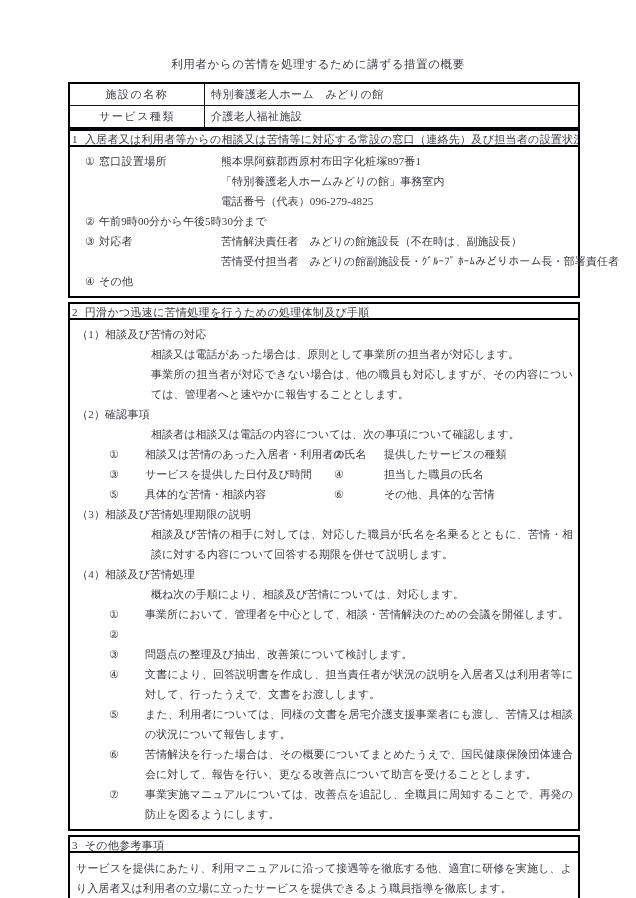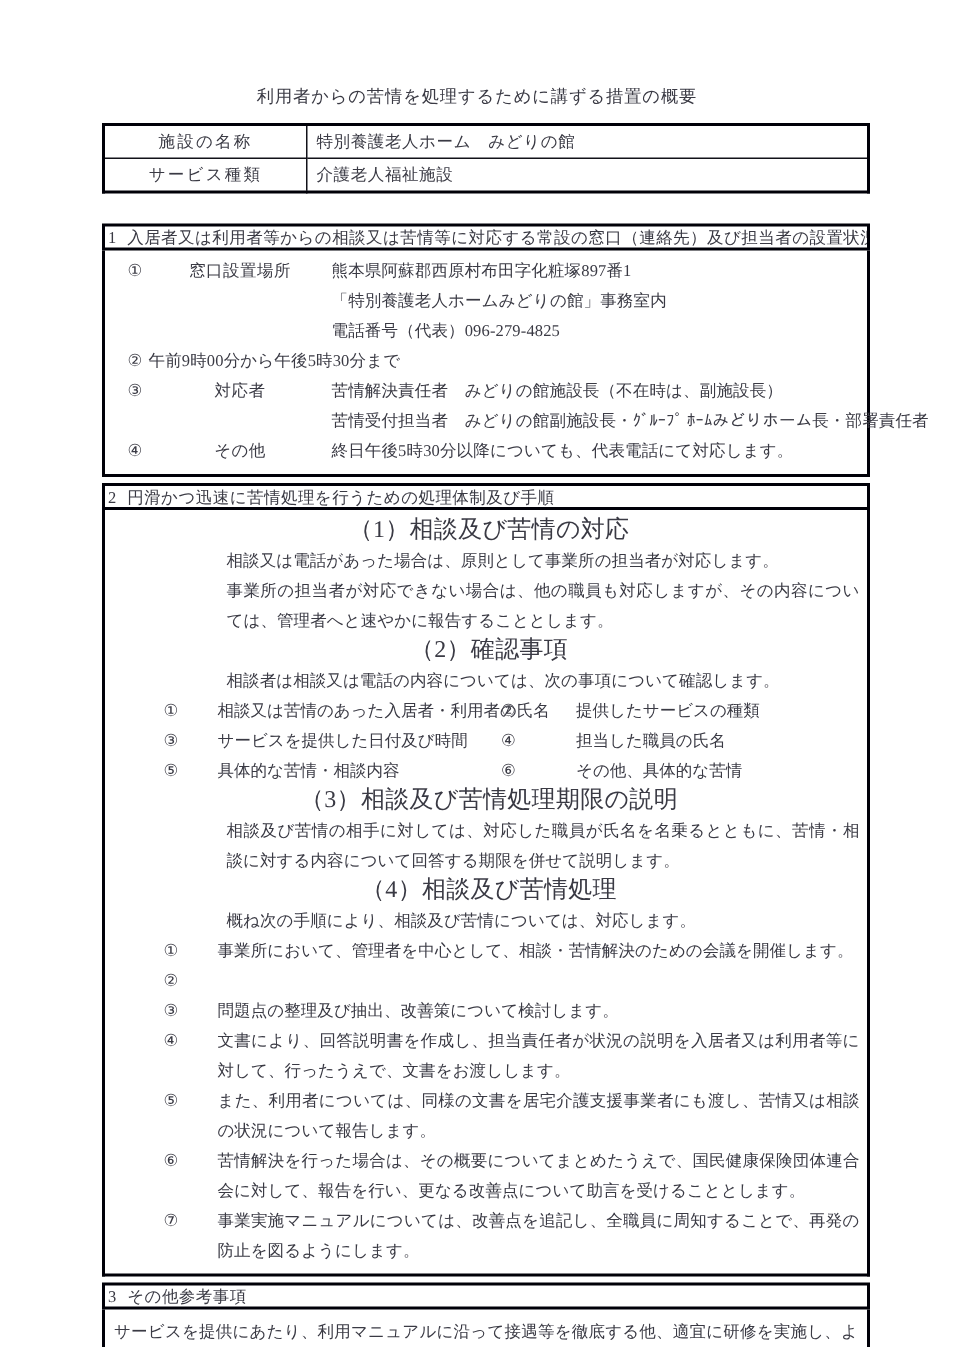"施設の名称" .facility { margin-bottom: 20px -> 0 }
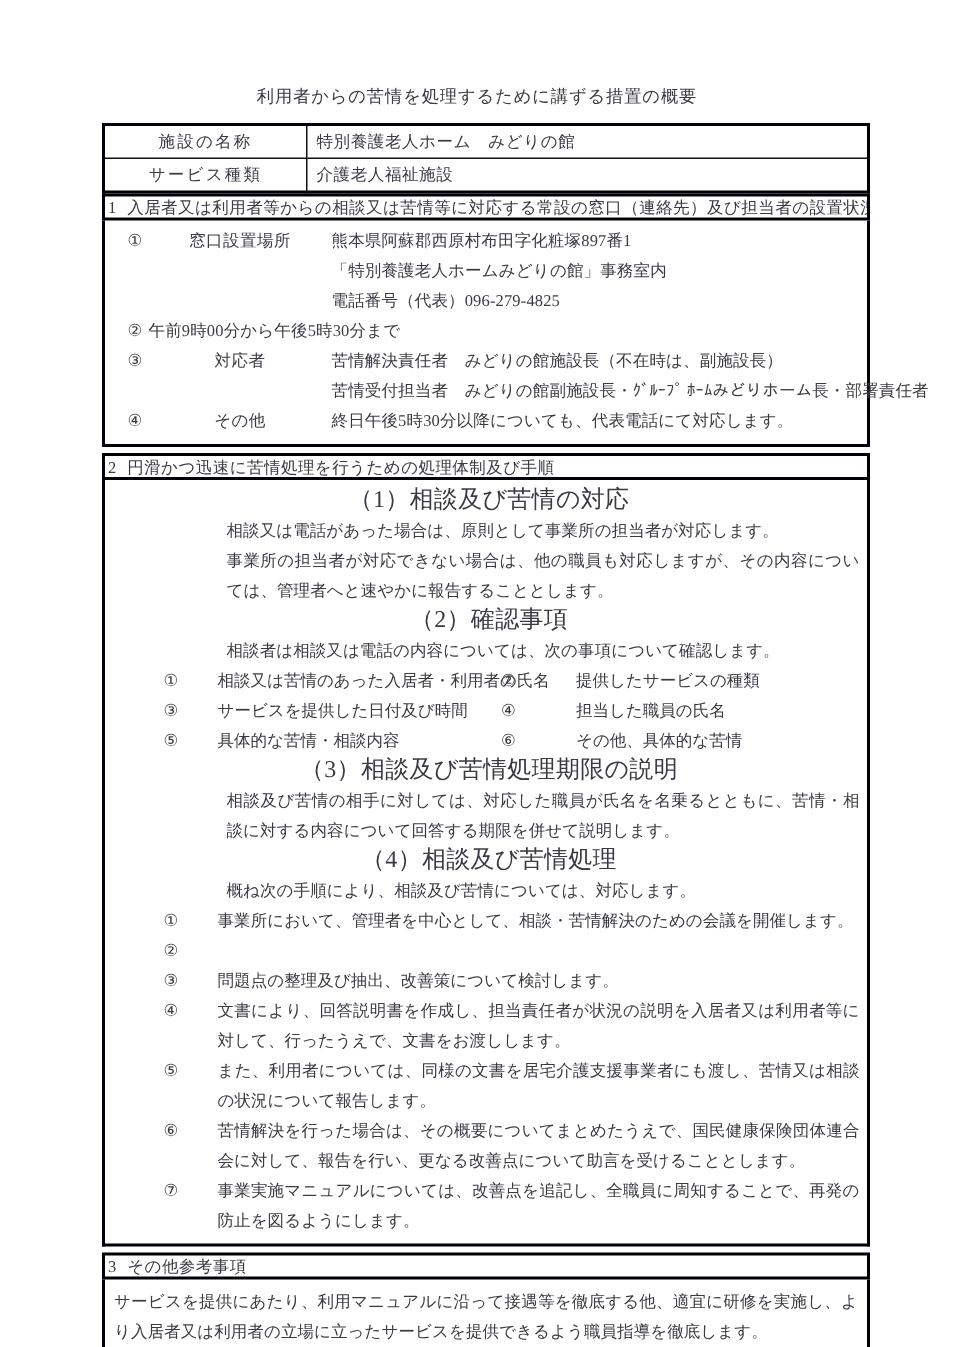"窓口設置場所" .row .key { text-align: center -> none }
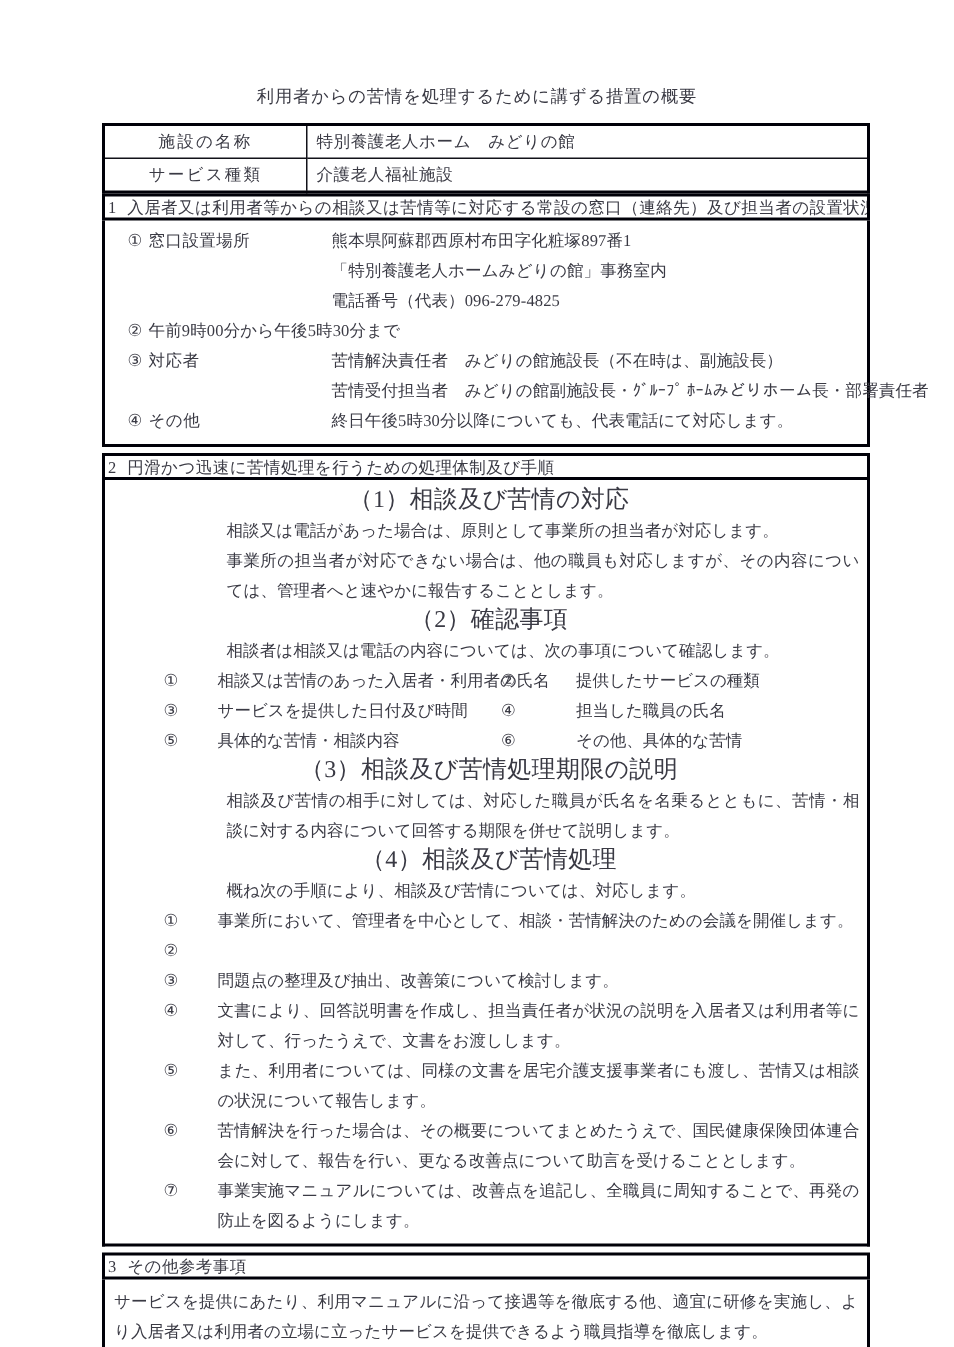"終日午後5時30分以降についても、代表電話にて対応します。" span.txt { html: <span>終日午後5時30分以降についても、代表電話にて対応します。</span> -> none }
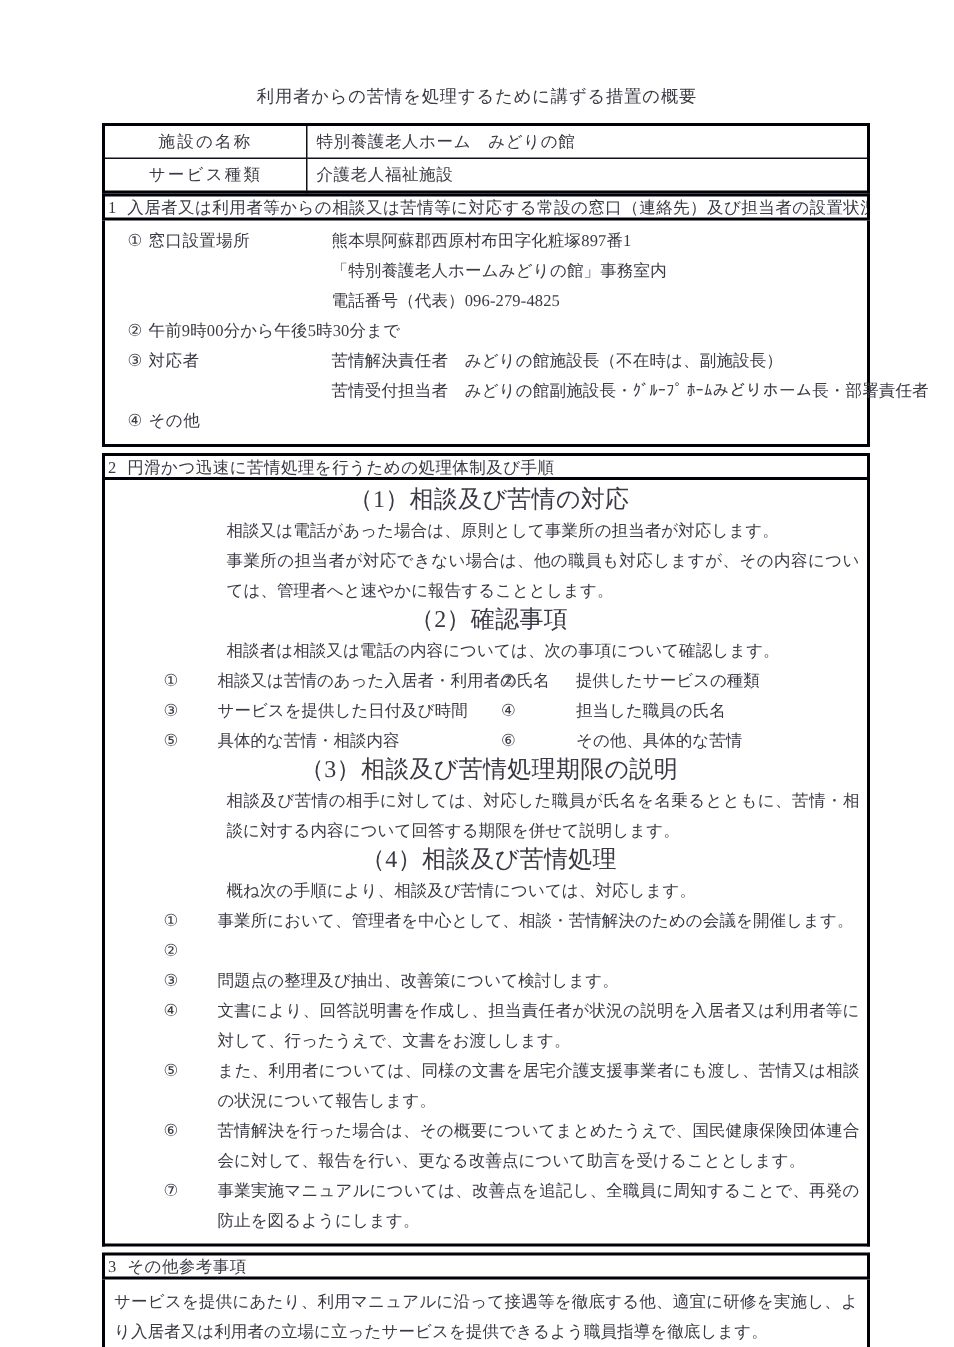"（1）相談及び苦情の対応" .subhead { font-size: 16px -> 11px; text-align: center -> none }
